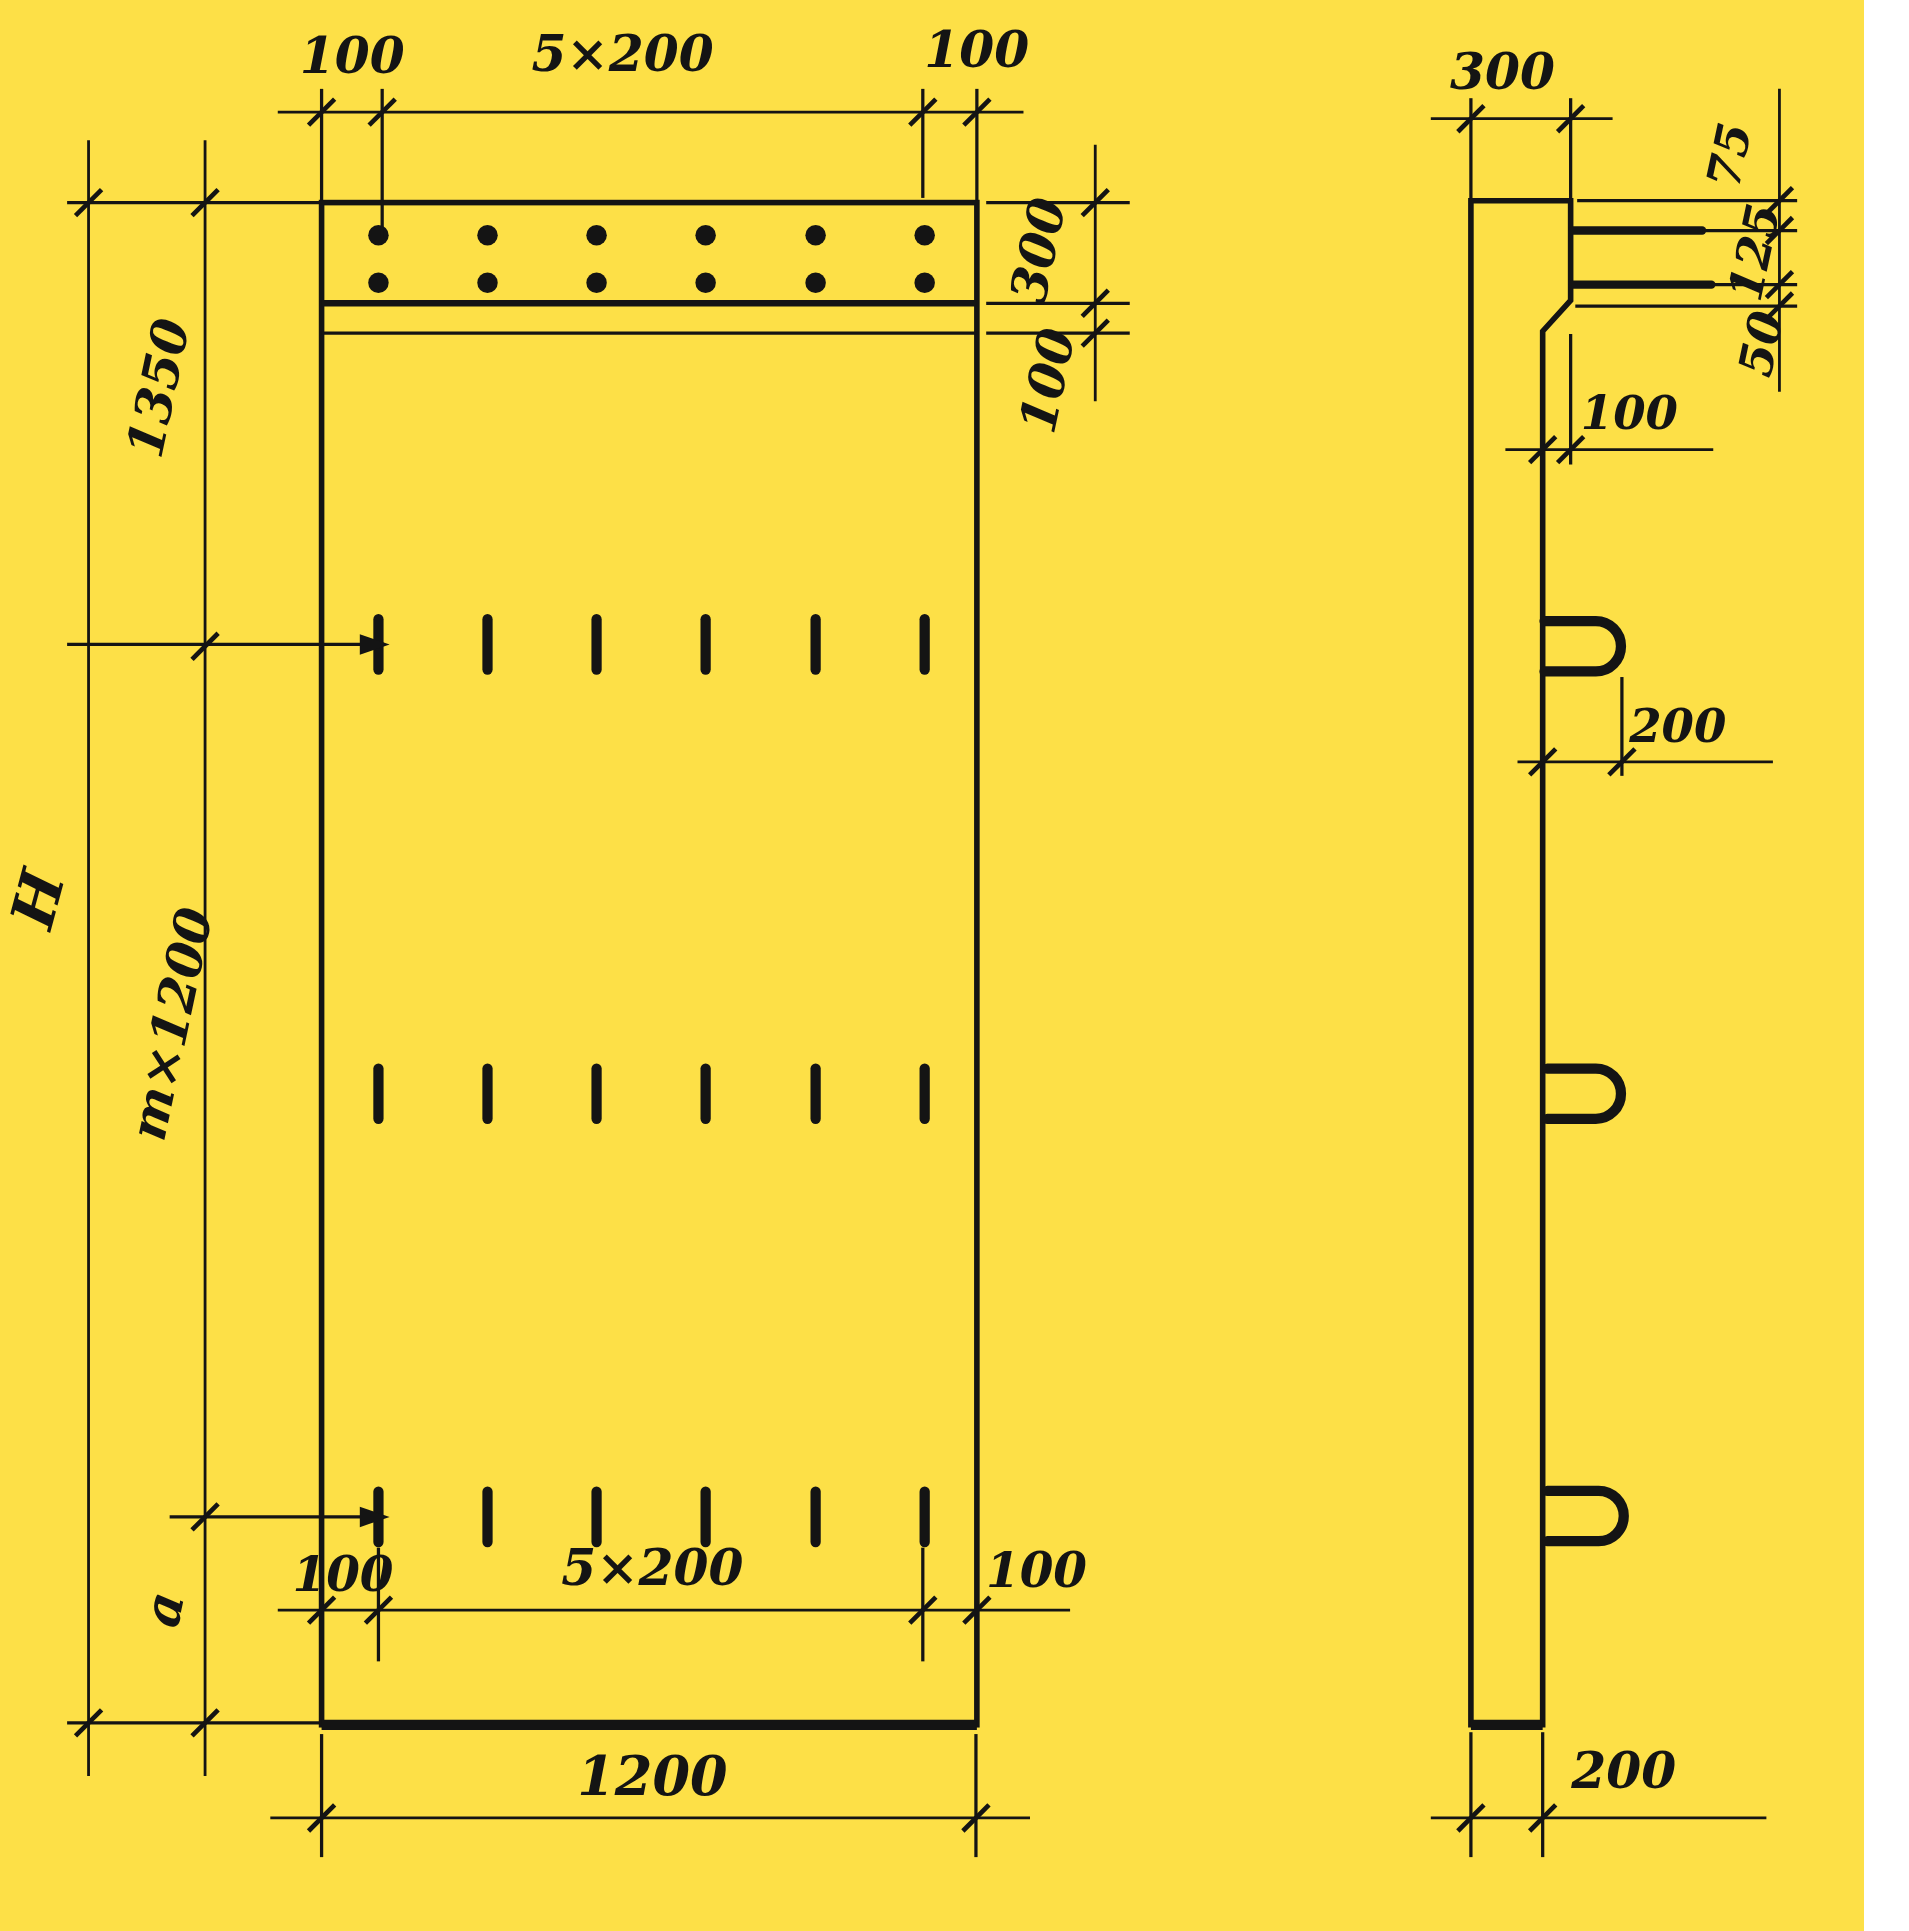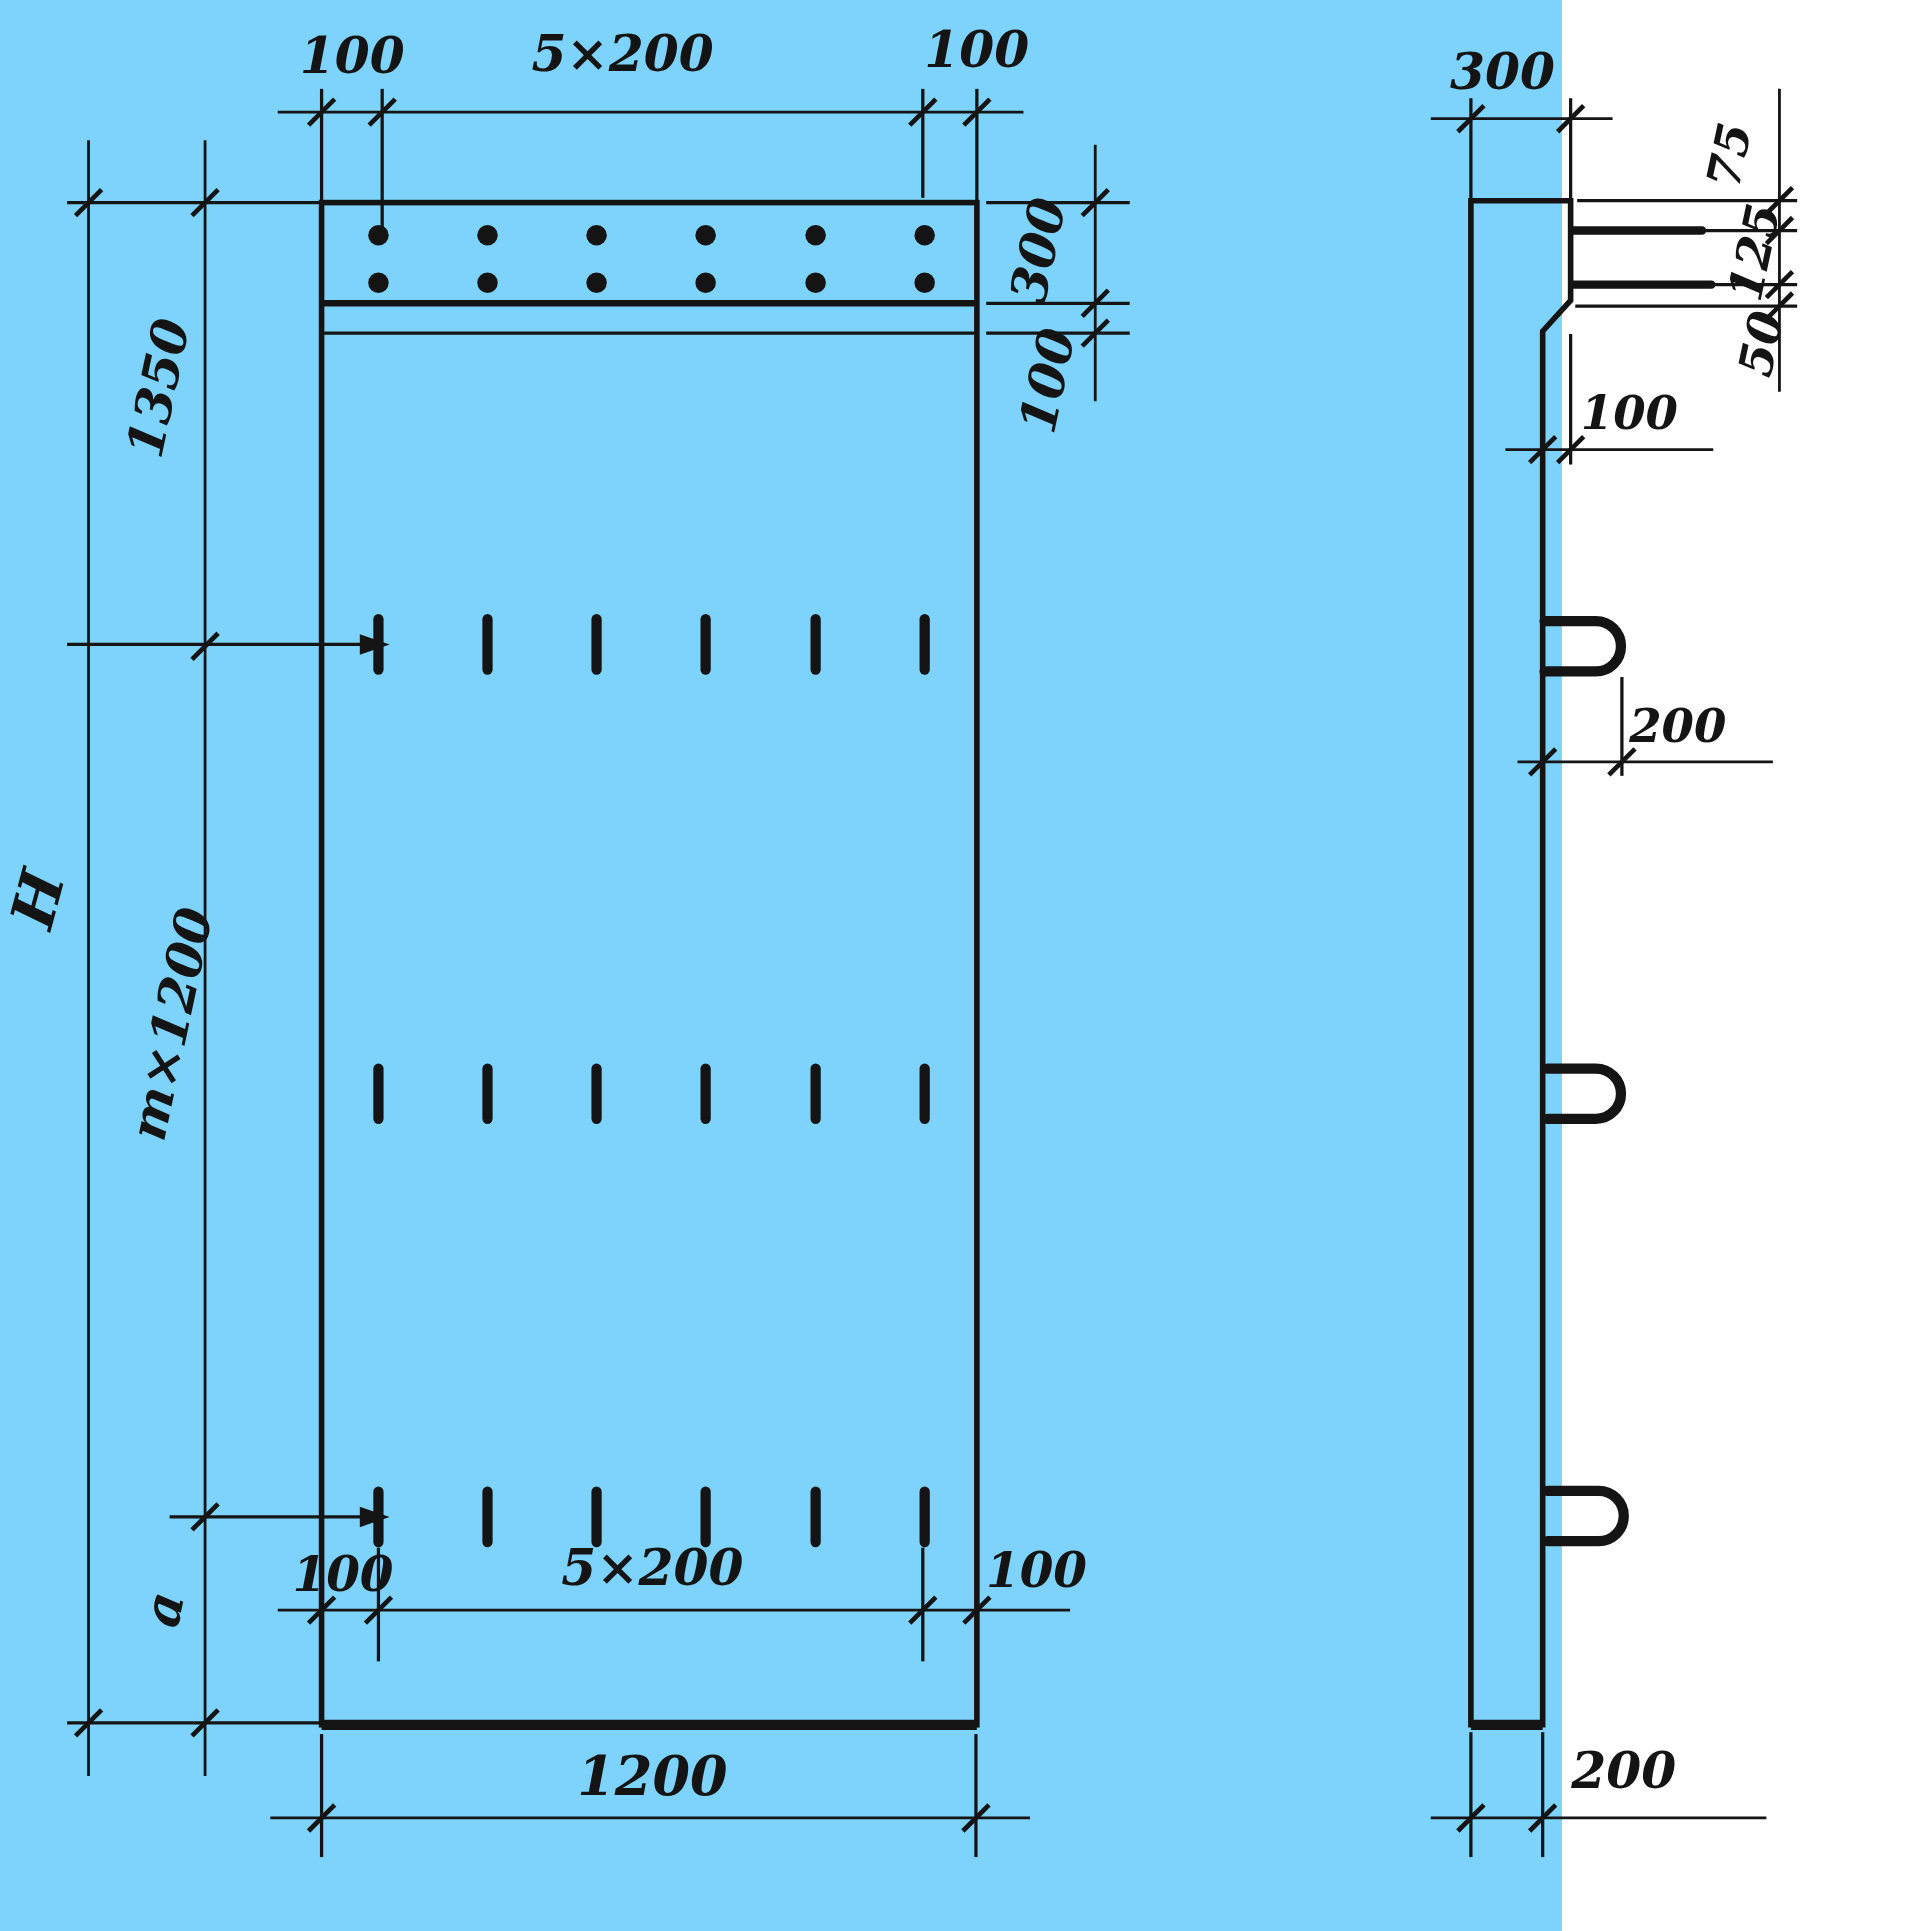"100" .stage { background: #7dd3fc -> #fde047; width: 1562px -> 1864px }
